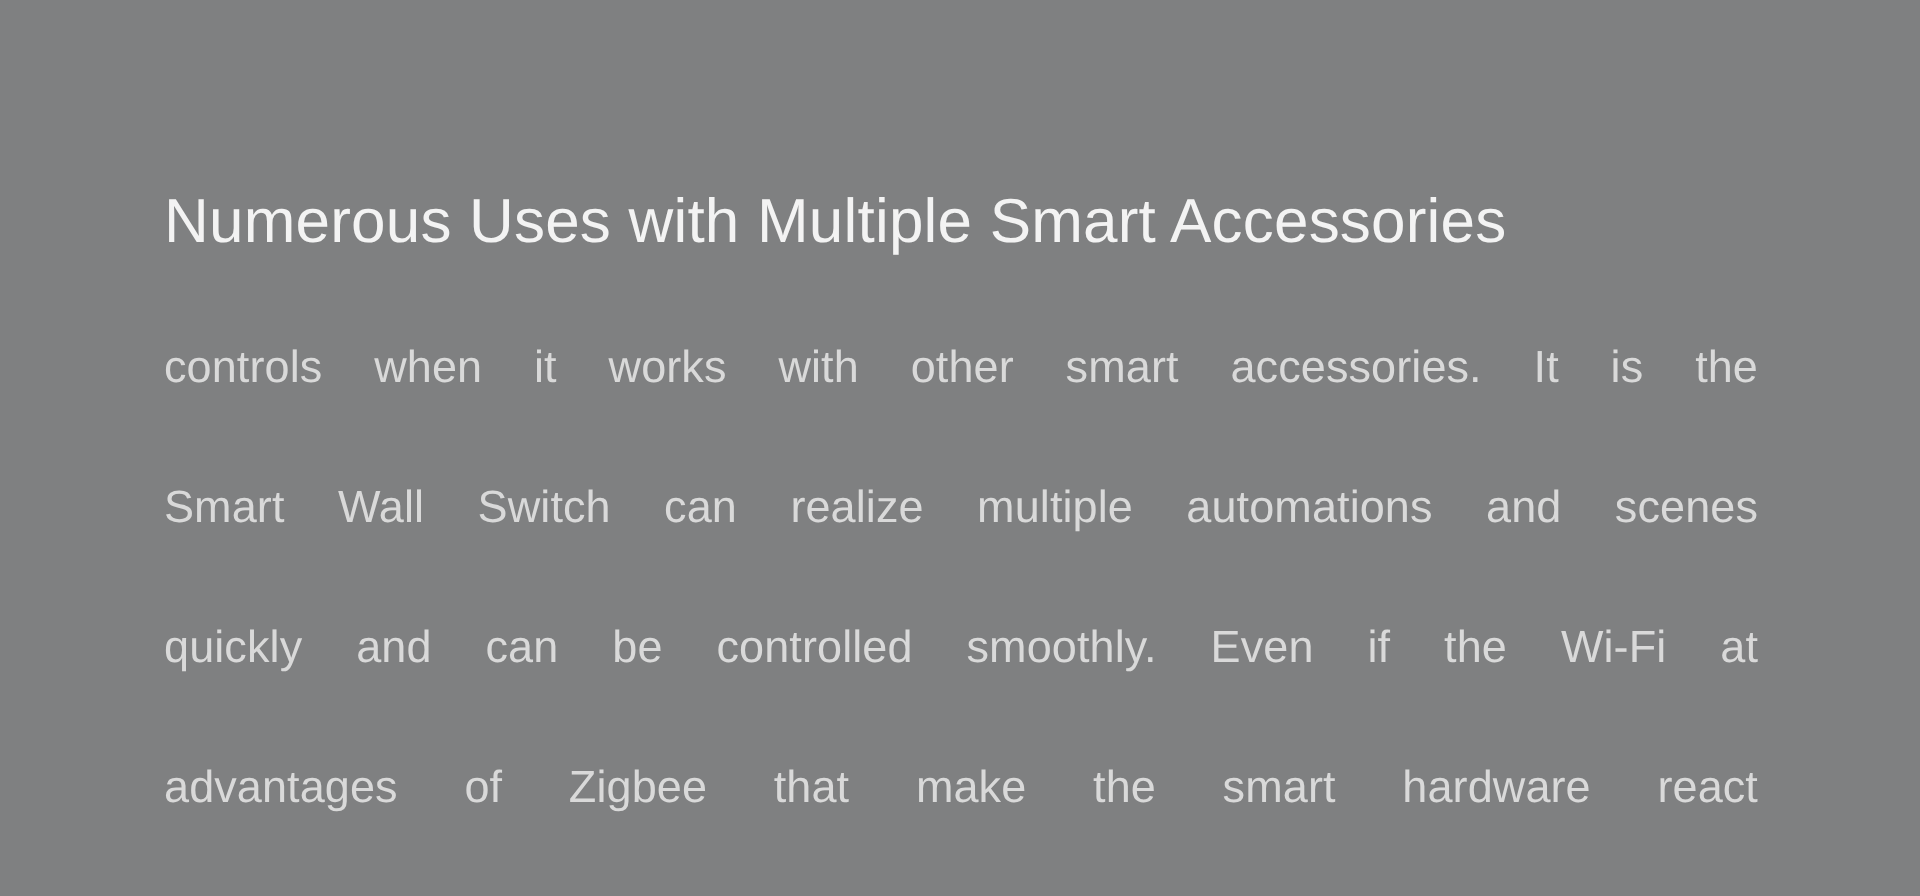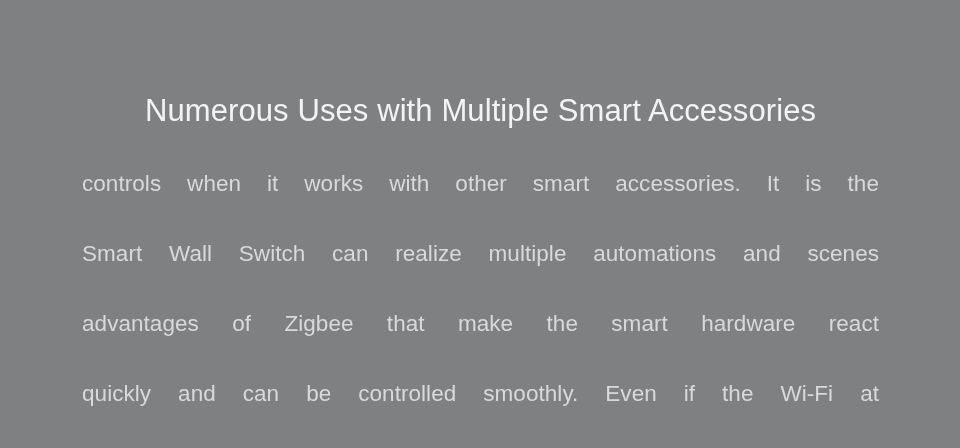"Numerous Uses with Multiple Smart" .headline { text-align: center -> none }
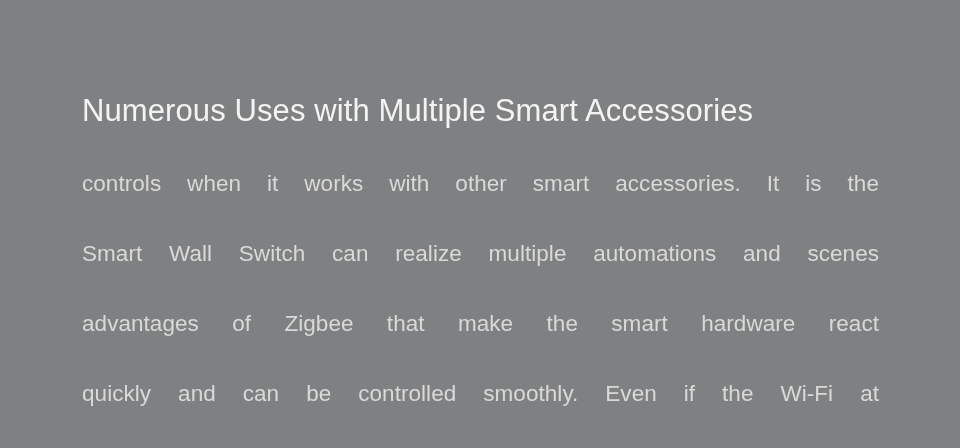"advantages of Zigbee that make" span.line { order: before "quickly and can be controlled" -> after "quickly and can be controlled" }
